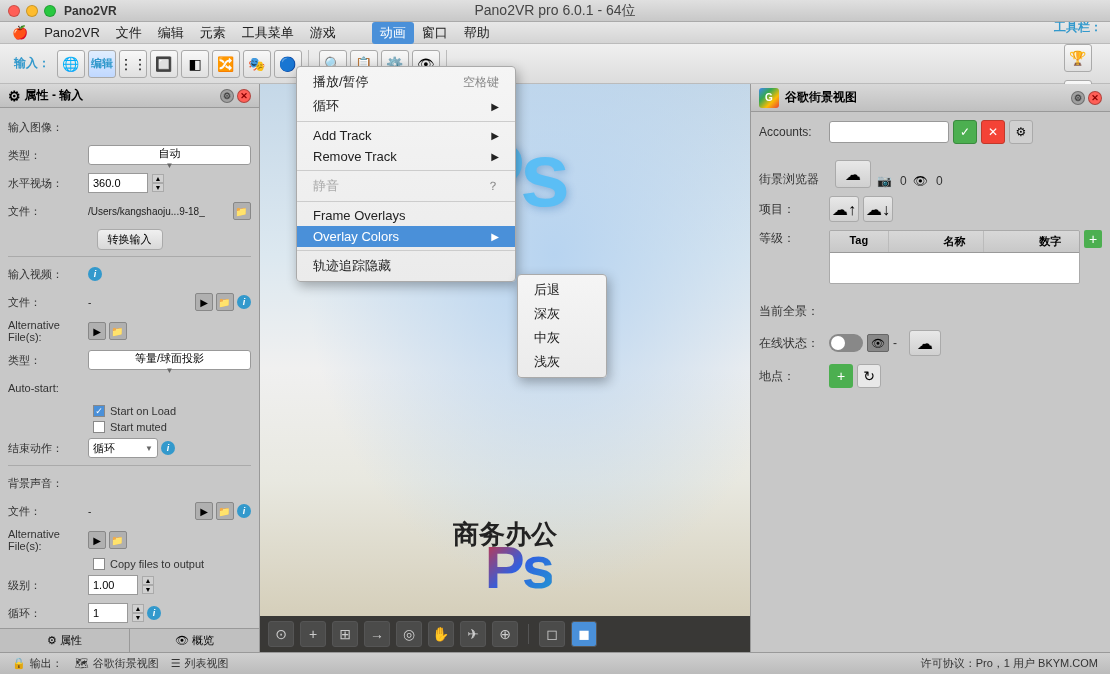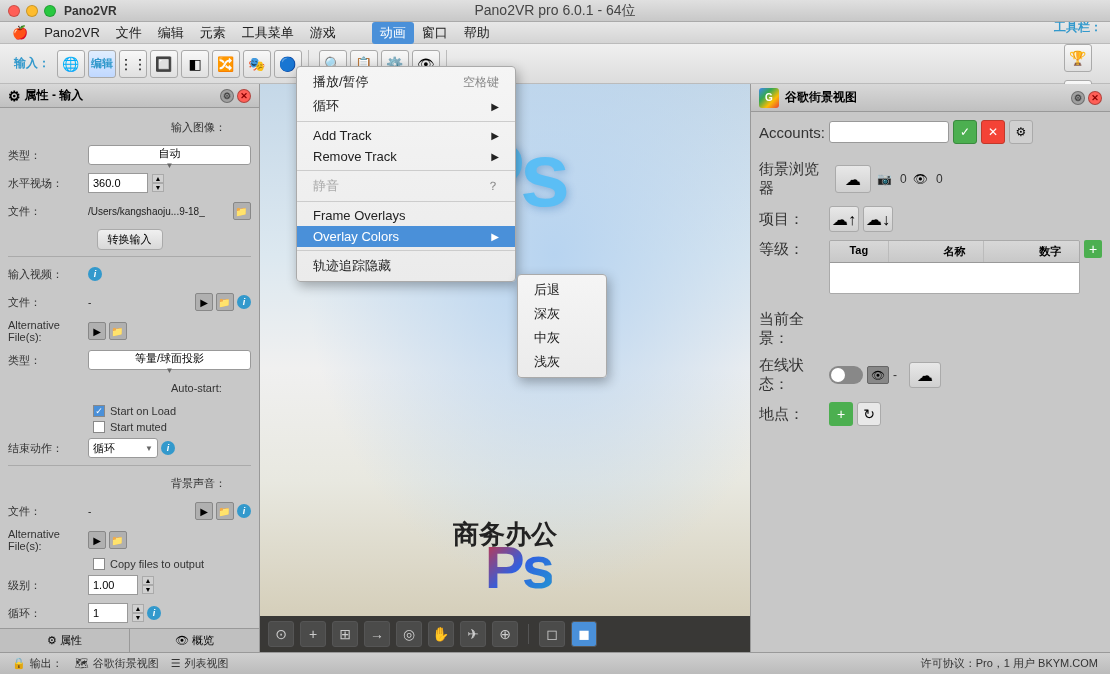"输入图像：" .field-row { justify-content: flex-end -> none }
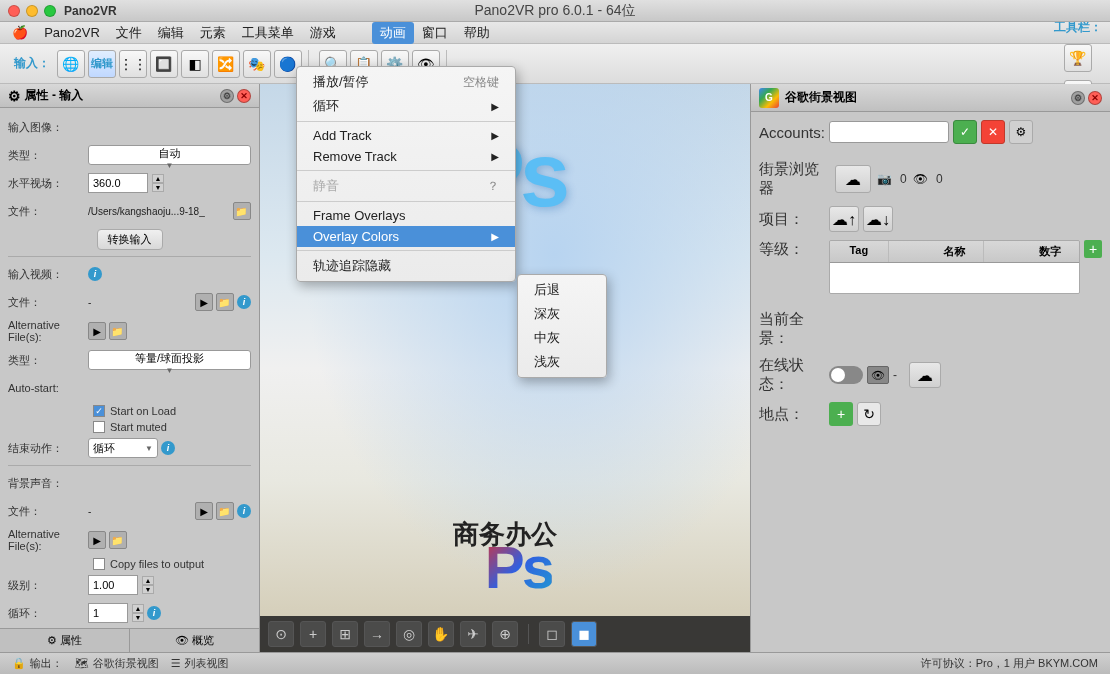"Accounts:" .right-label { font-size: 15px -> 12px }
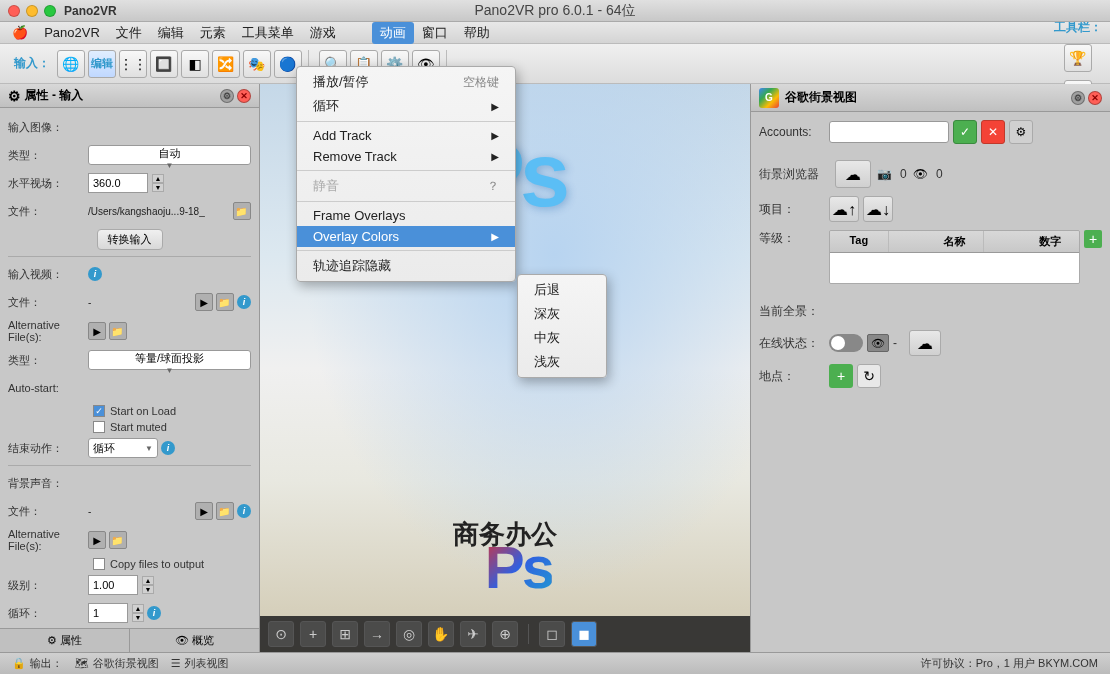"街景浏览器" .street-view-row { align-items: center -> flex-end }
